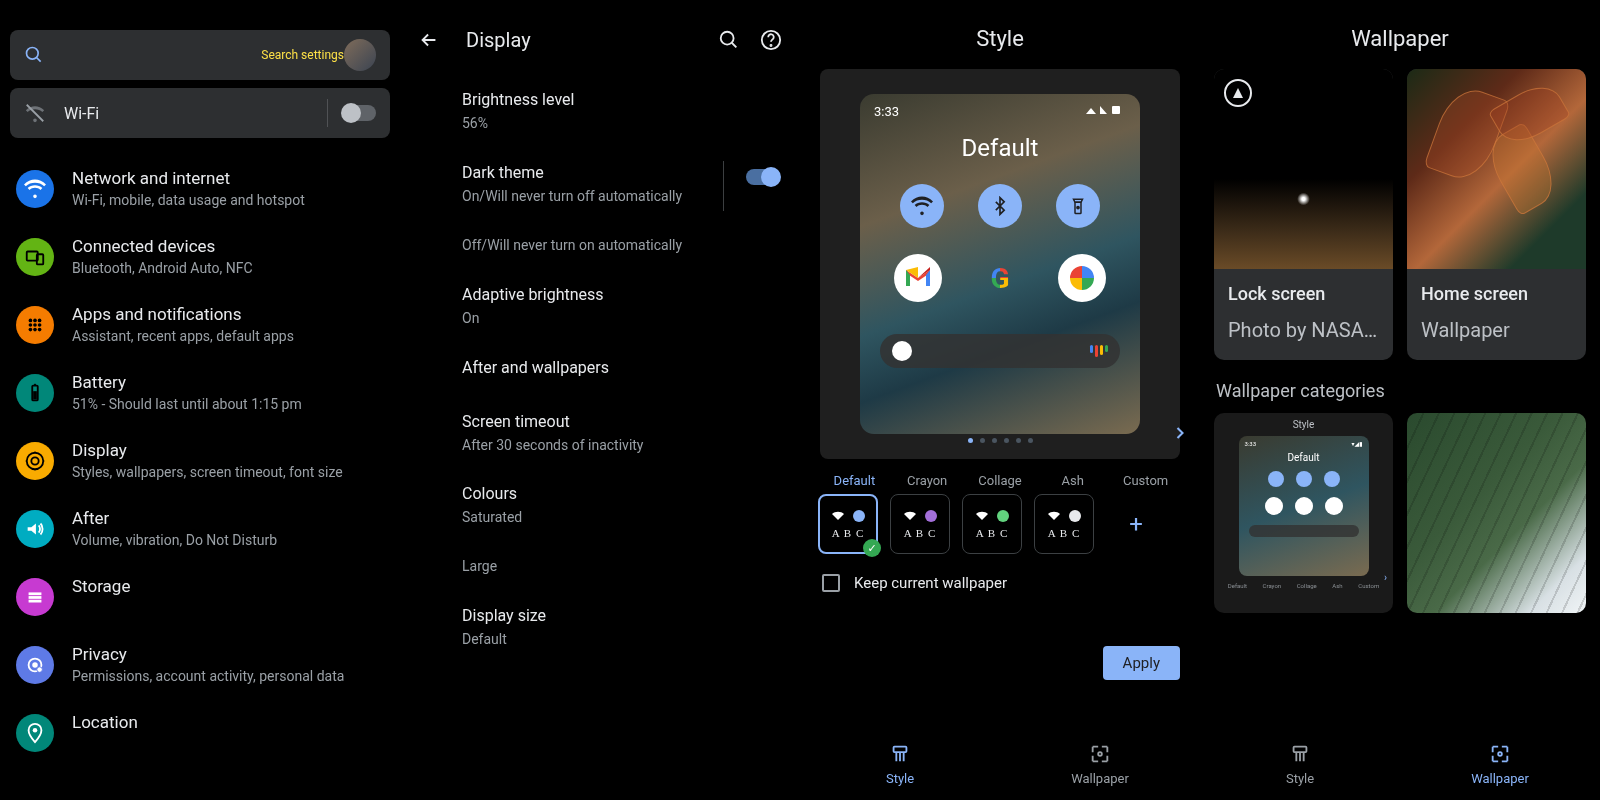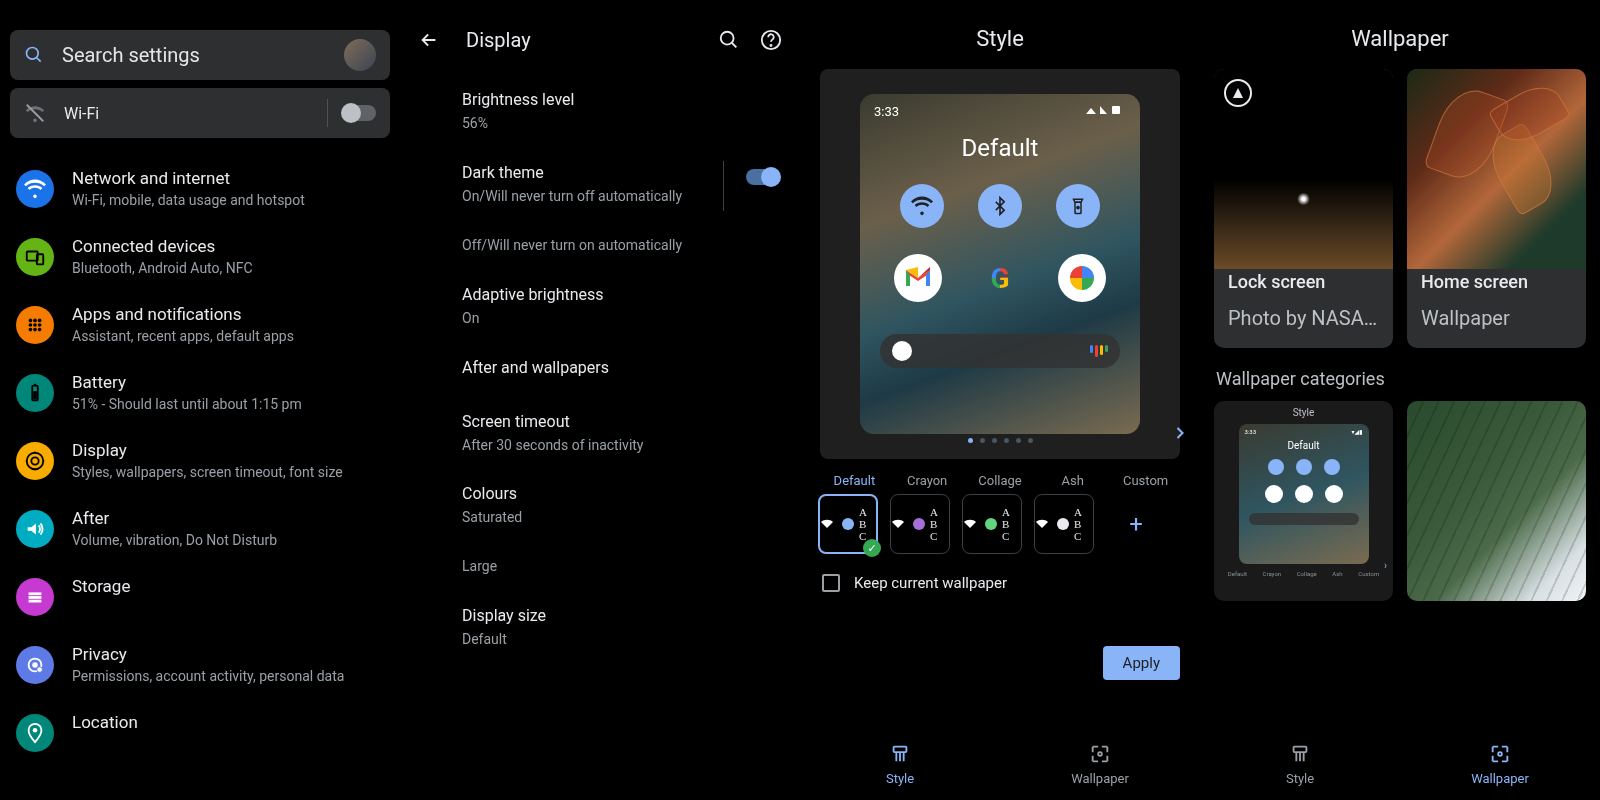"Search settings" .searchpill .txt { color: #e5e5e5 -> #fde047; font-size: 20px -> 12px; text-align: left -> right }
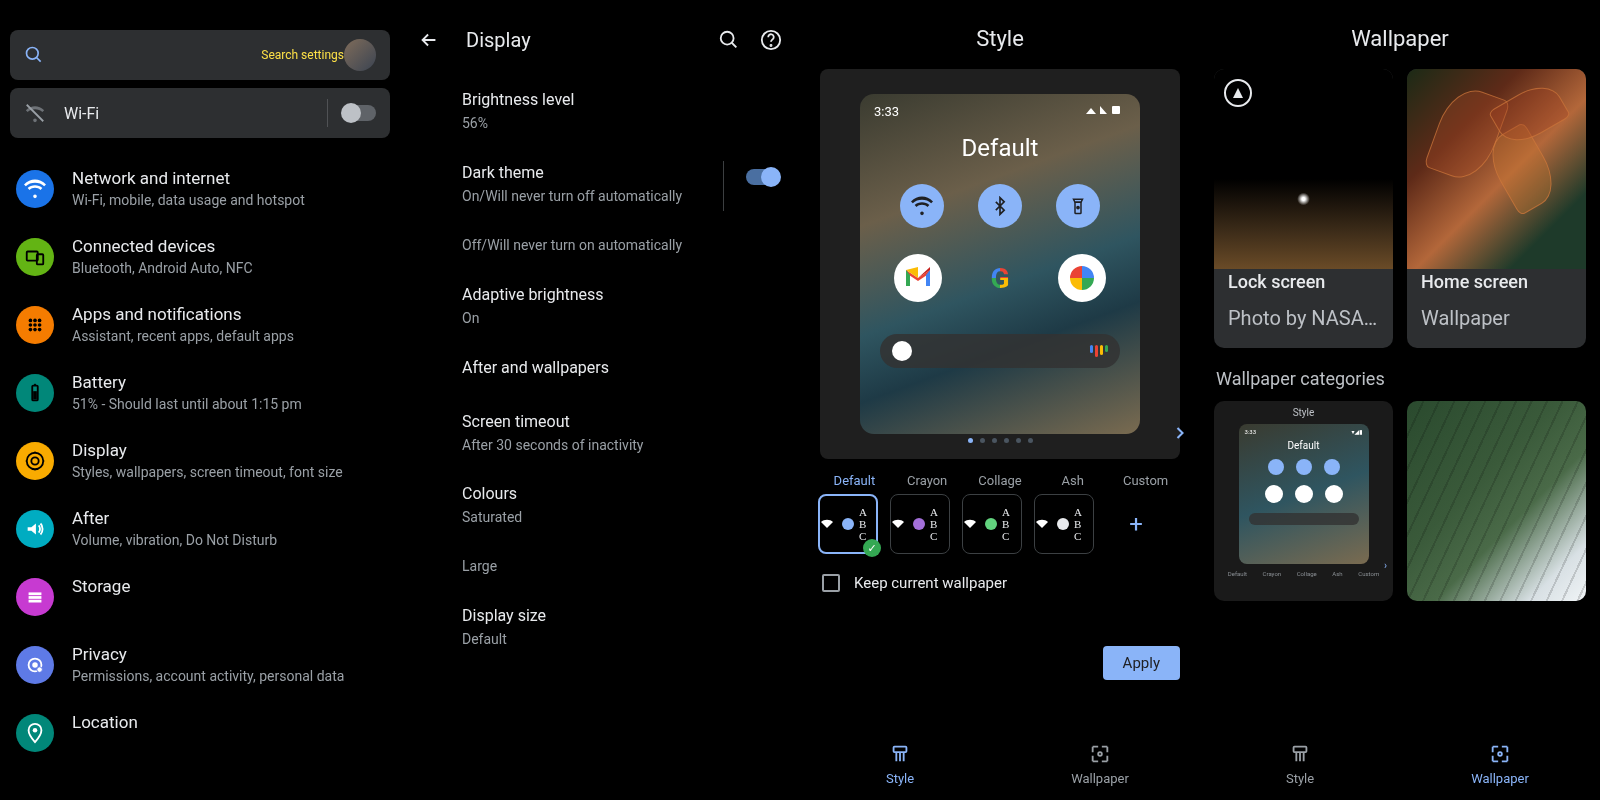"Lock screen" .wcbody { padding: 2px 14px 18px 14px -> 14px 14px 18px 14px }
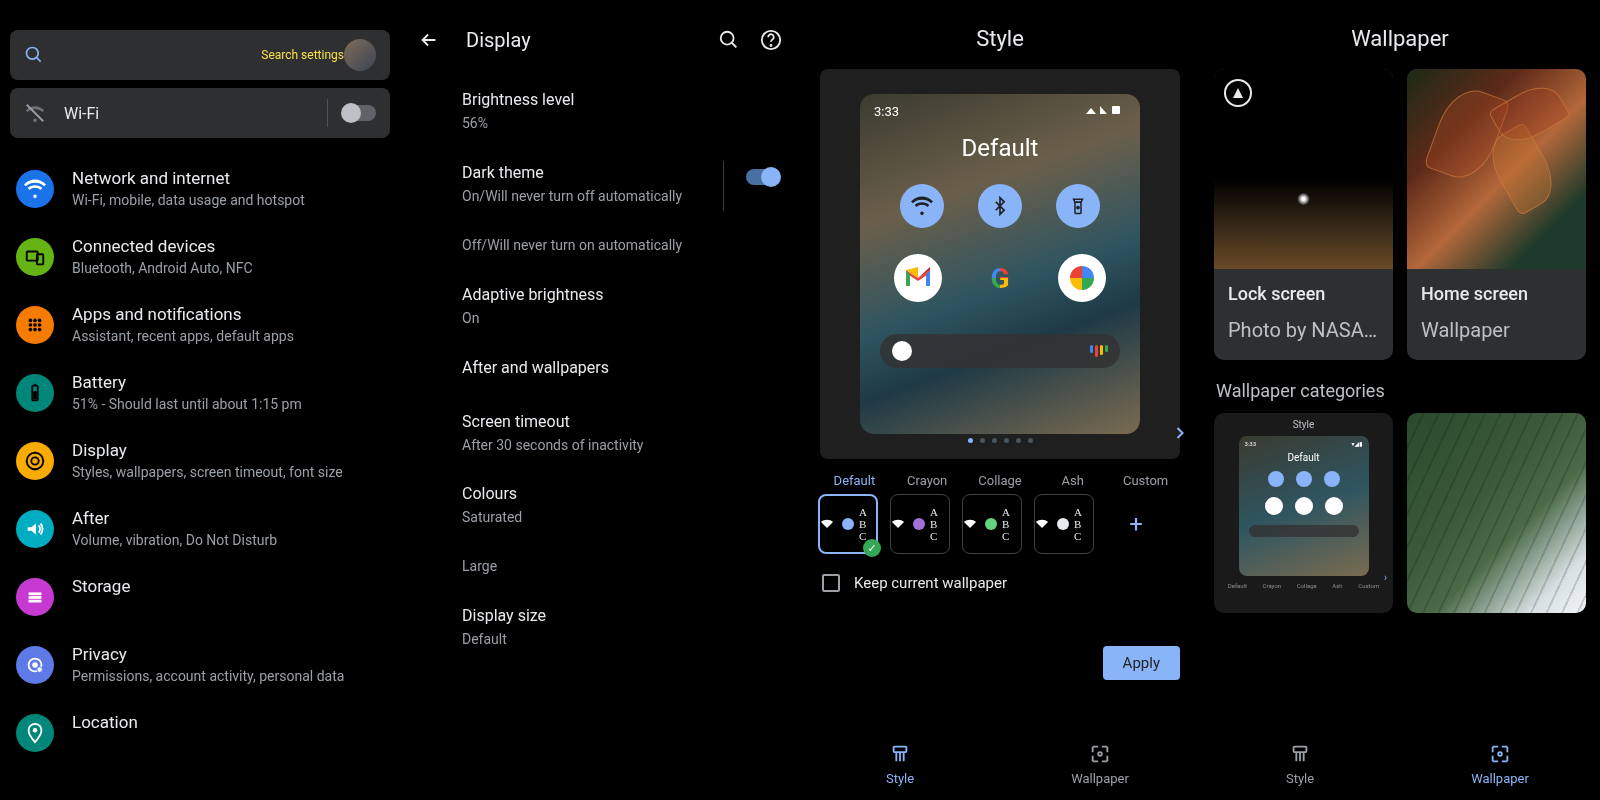"A B C" .sthumb { flex-direction: row -> column }
